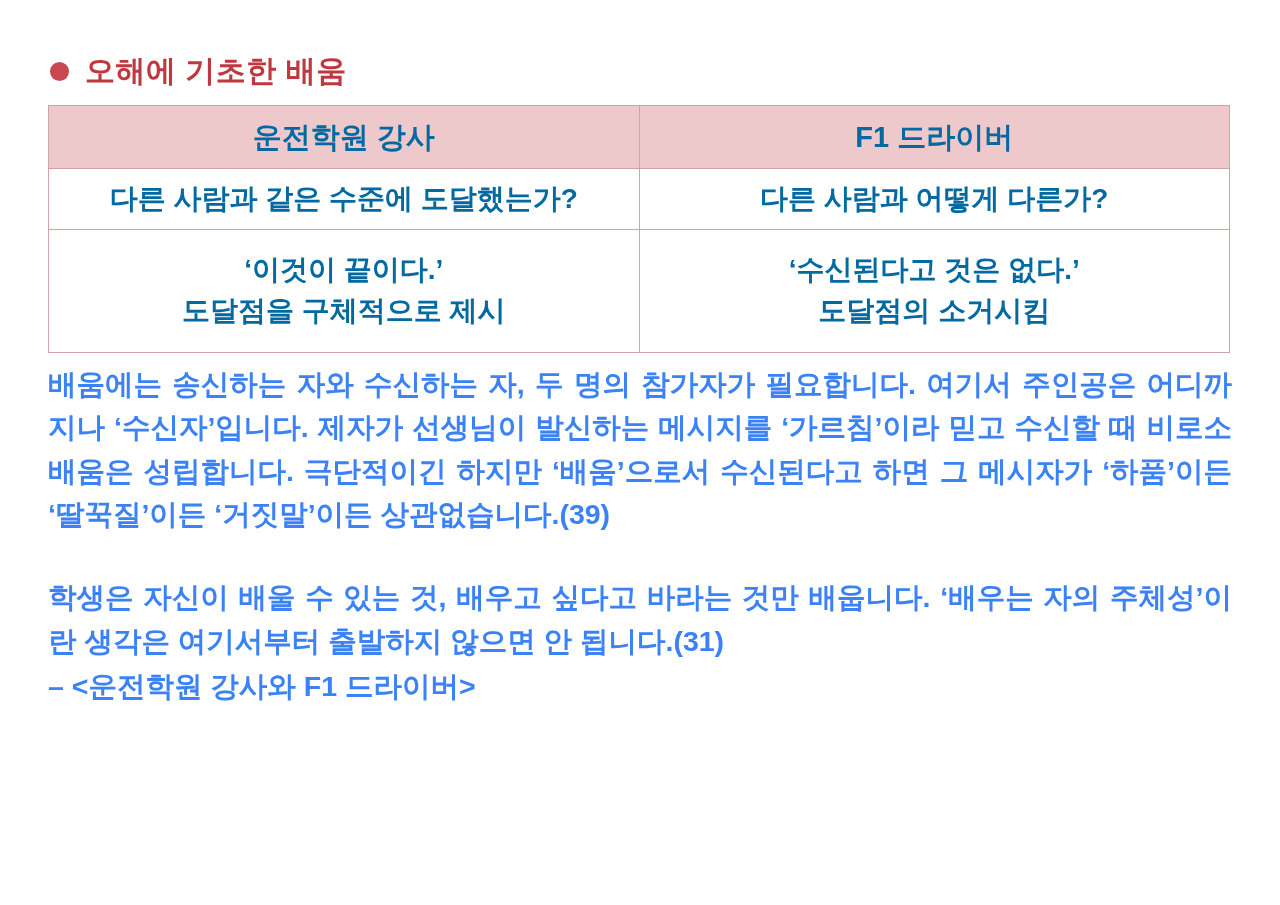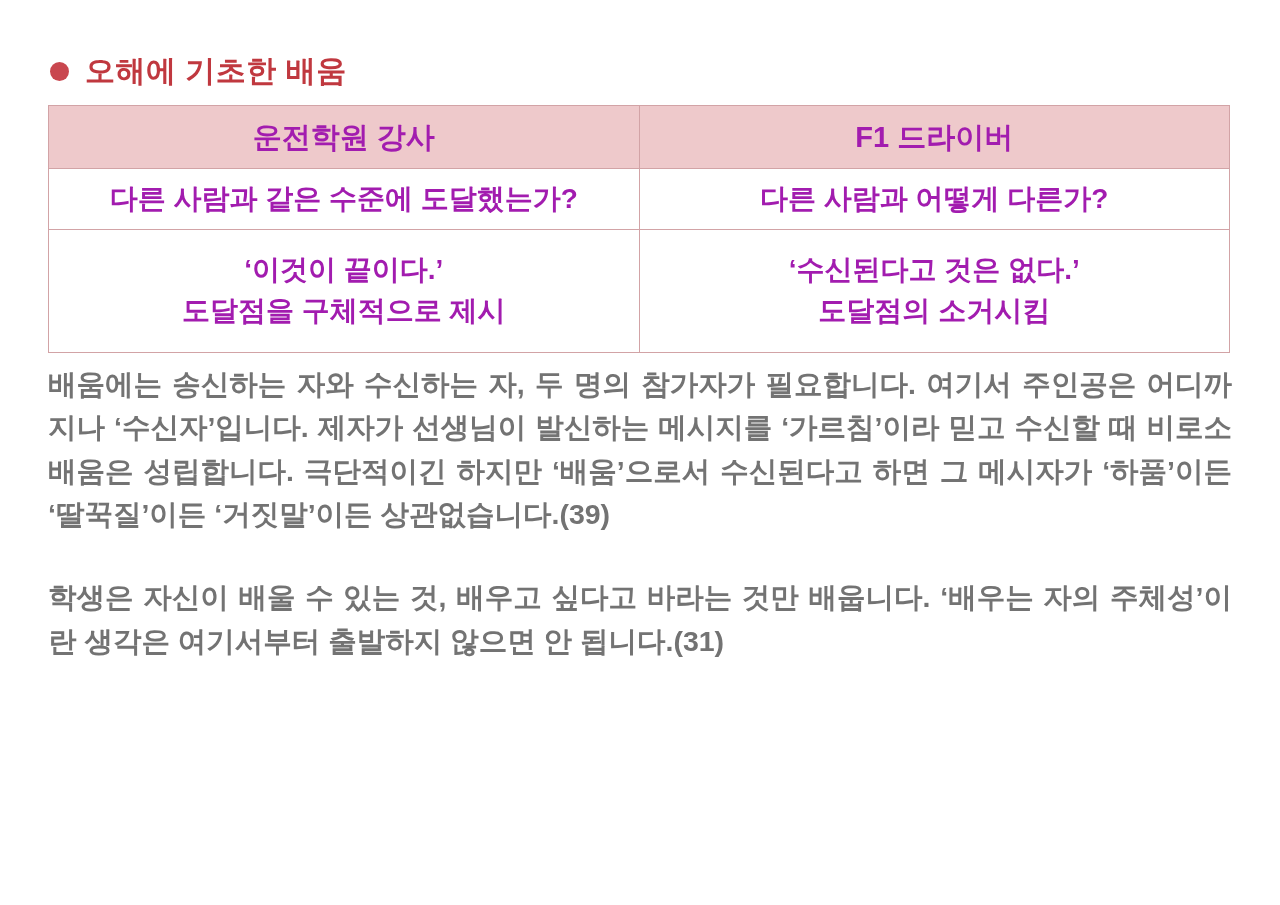"운전학원 강사" .cmp-table th, .cmp-table td { color: #a21caf -> #0369a1 }
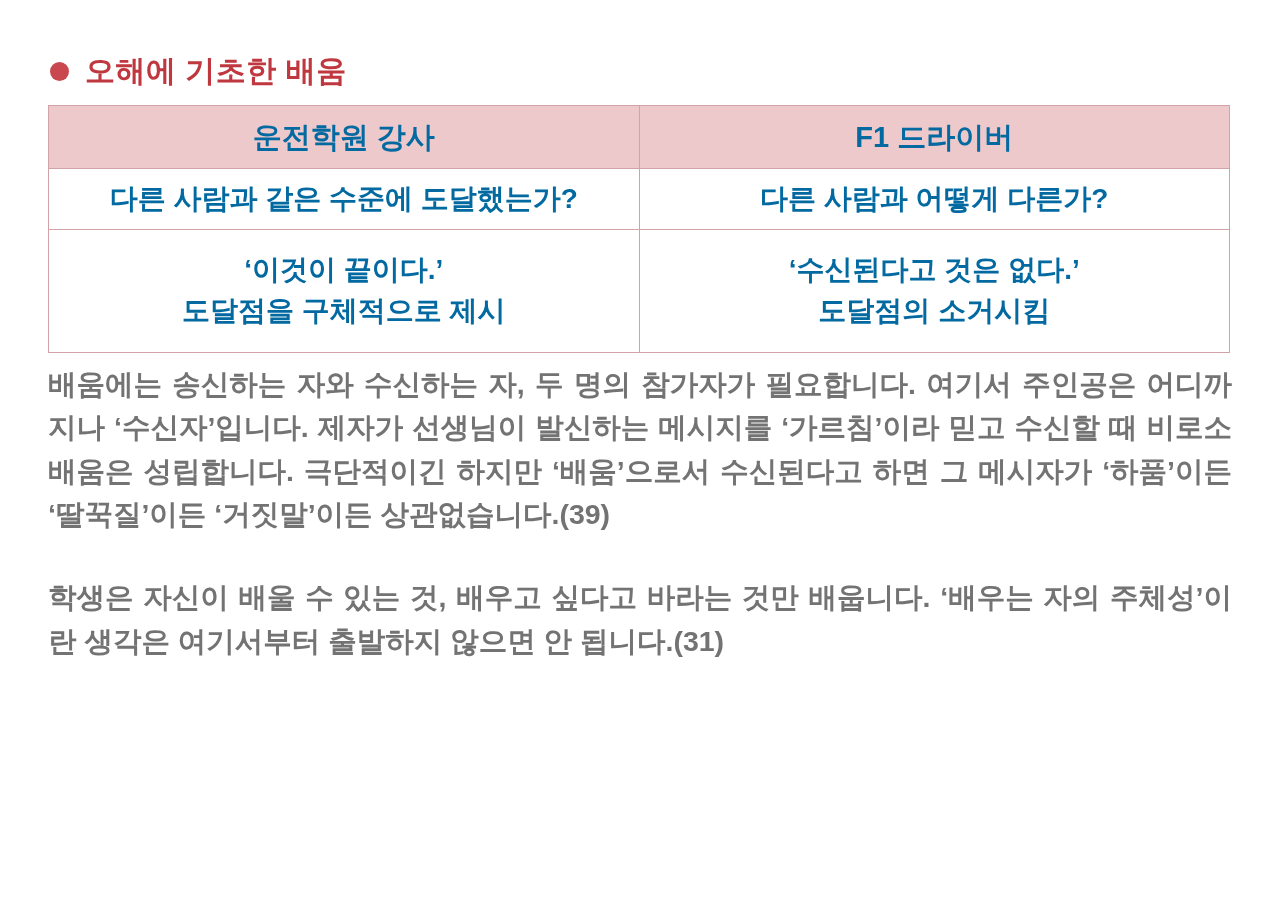"배움에는 송신하는 자와 수신하는 자," .para { color: #737373 -> #3b82f6 }
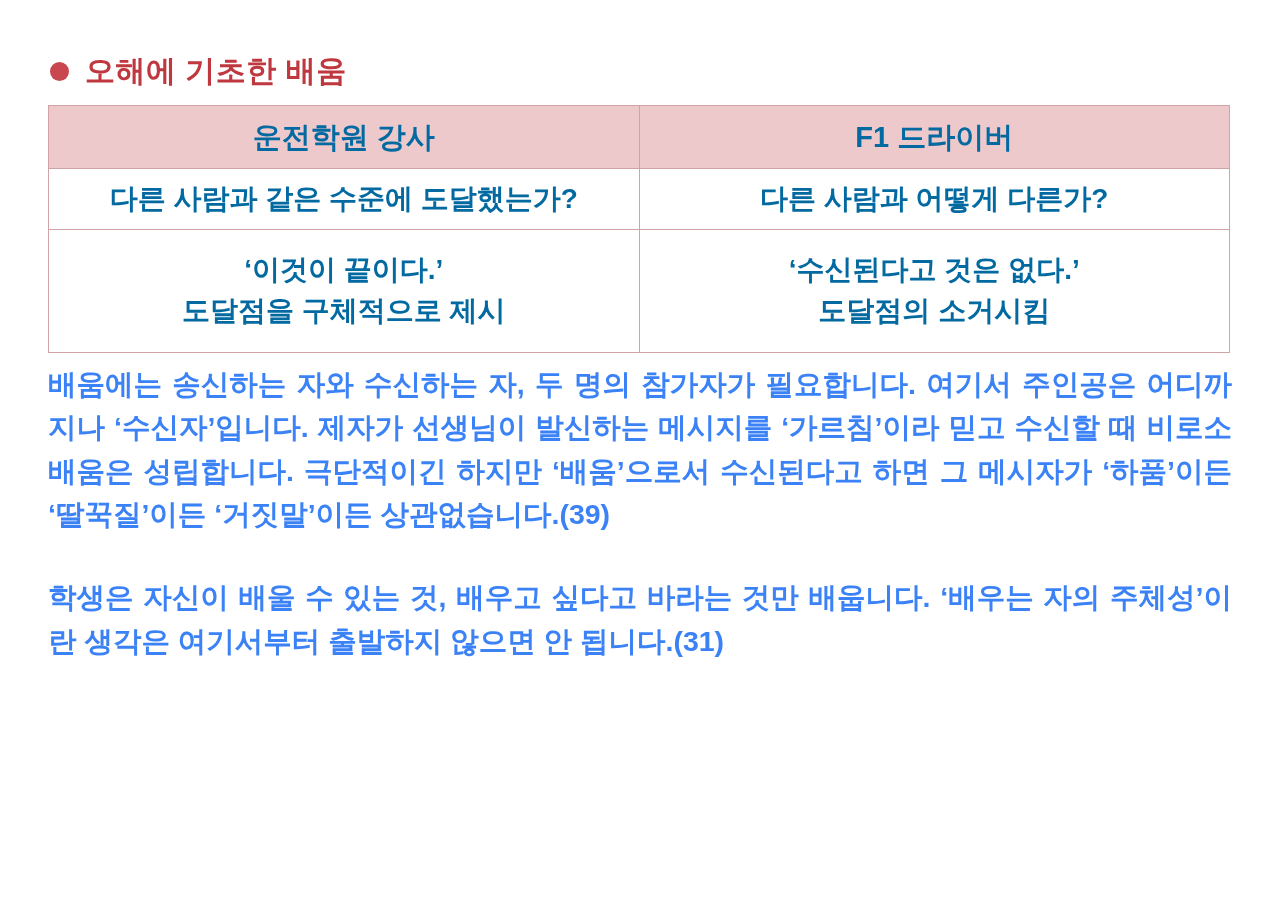"– <운전학원 강사와 F1 드라이버>" p.para { html: none -> <p>– &lt;운전학원 강사와 F1 드라이버&gt;</p> }
